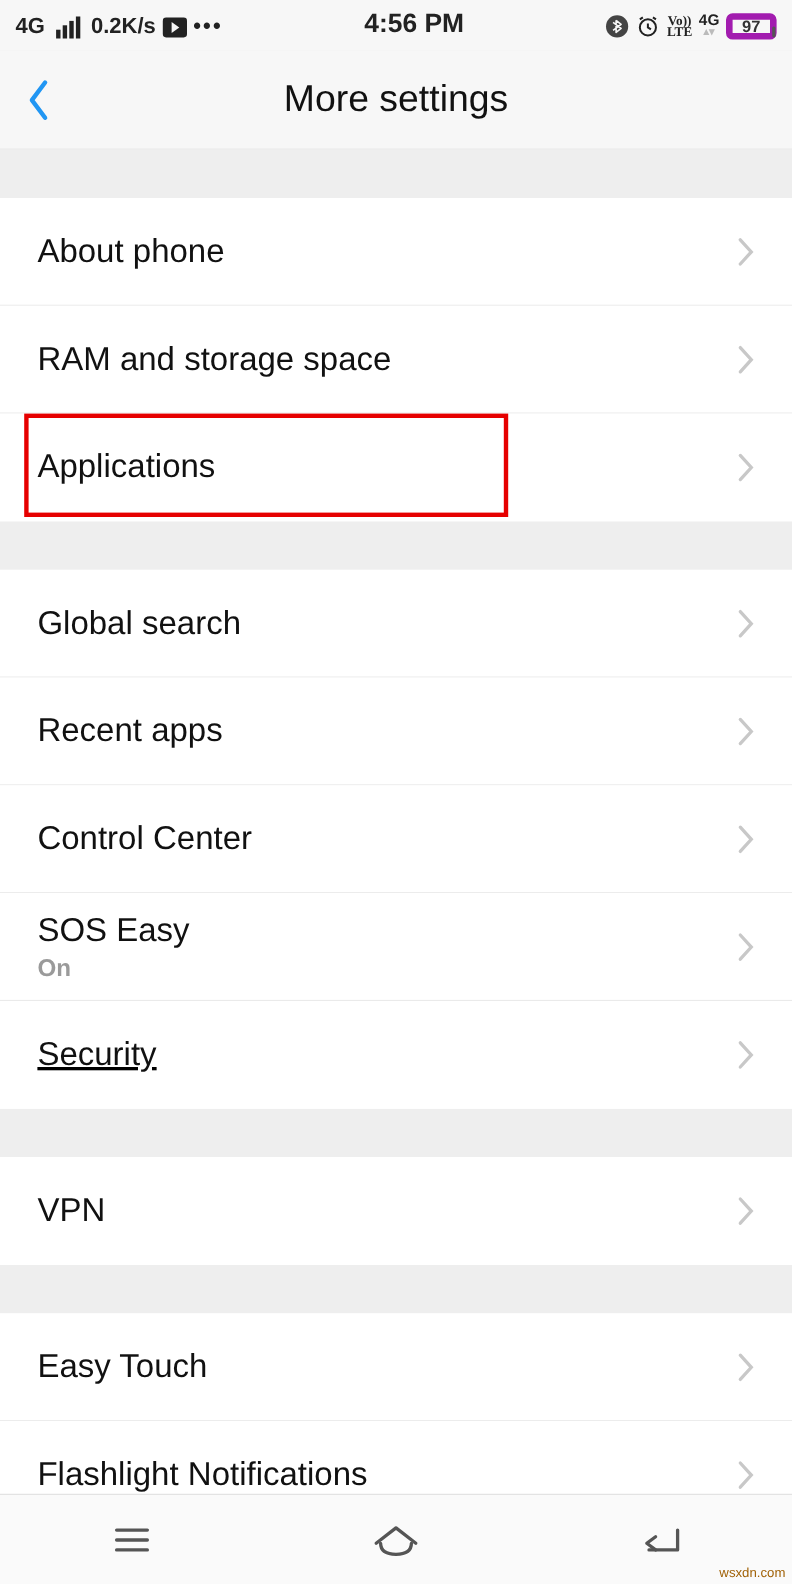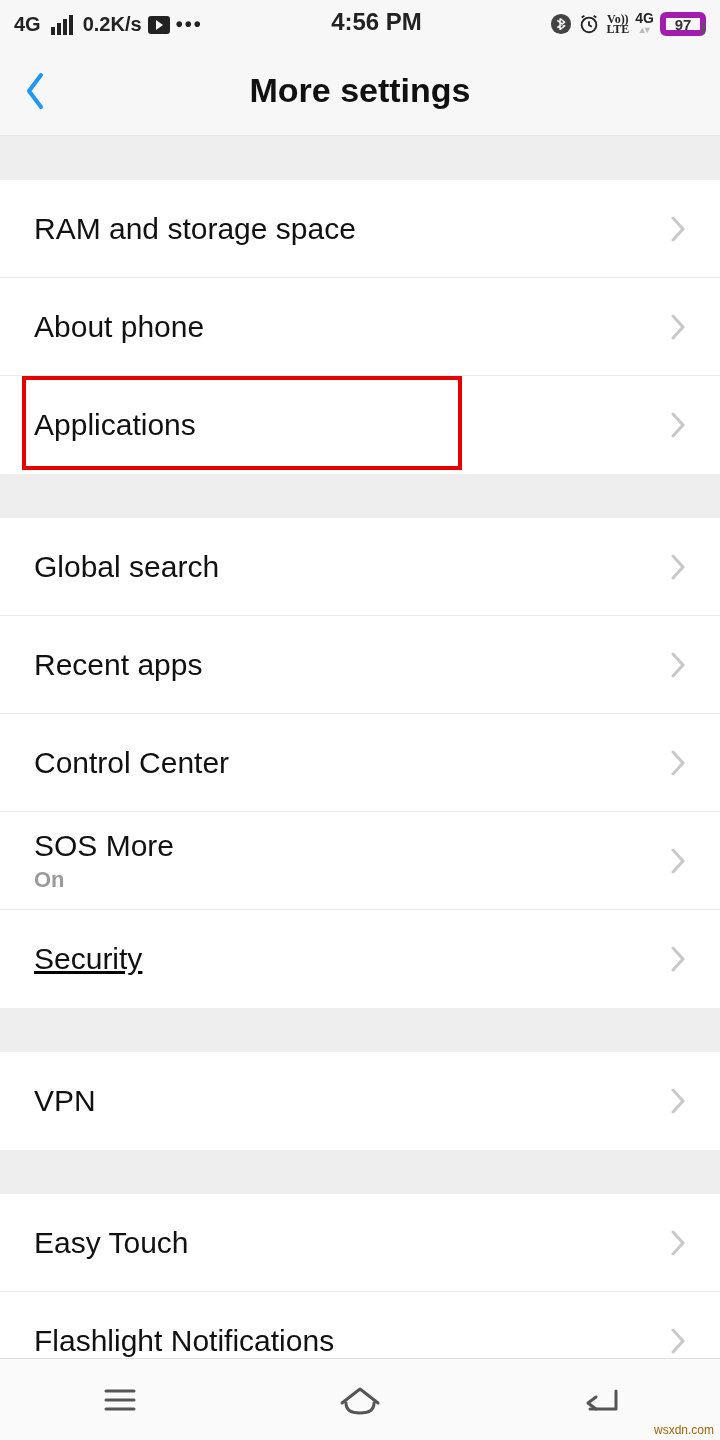"More settings" .page-title { font-weight: 700 -> 400 }
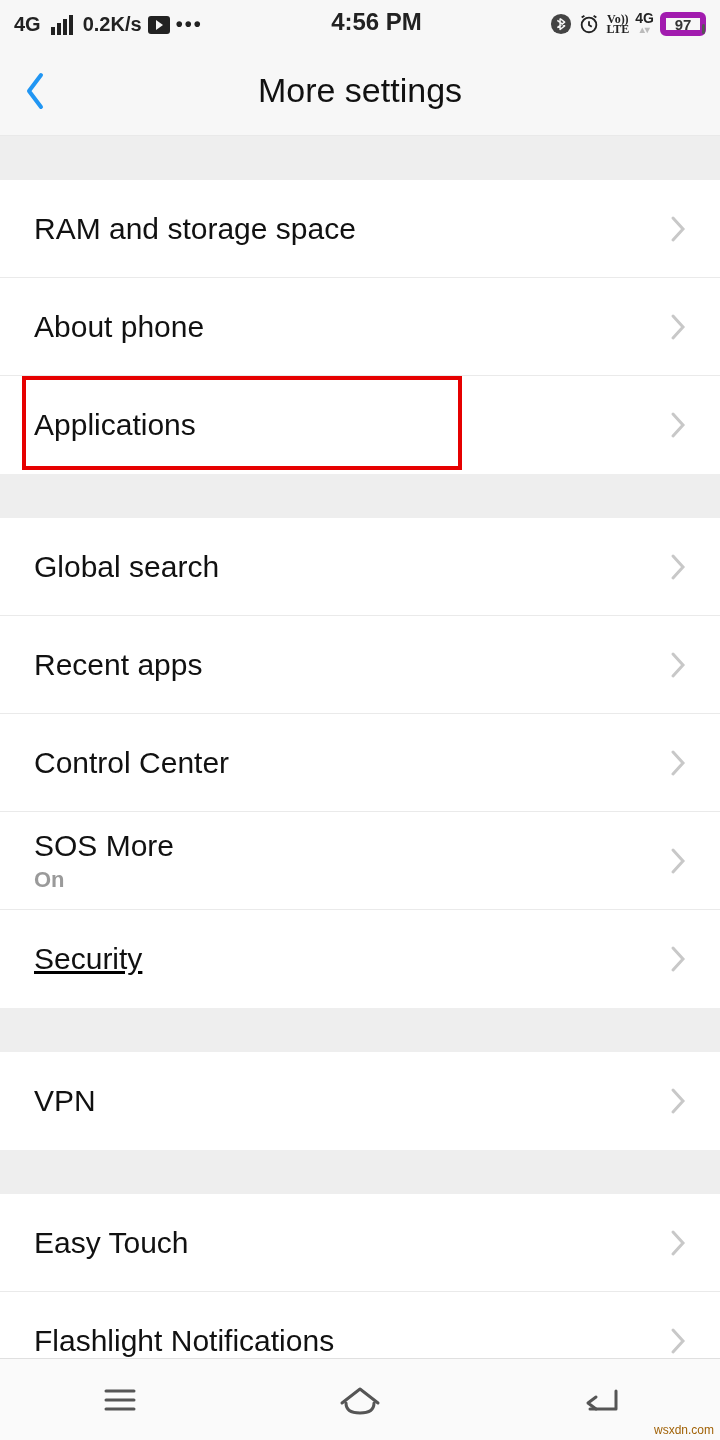"RAM and storage space" div.row { order: before "About phone" -> after "About phone" }
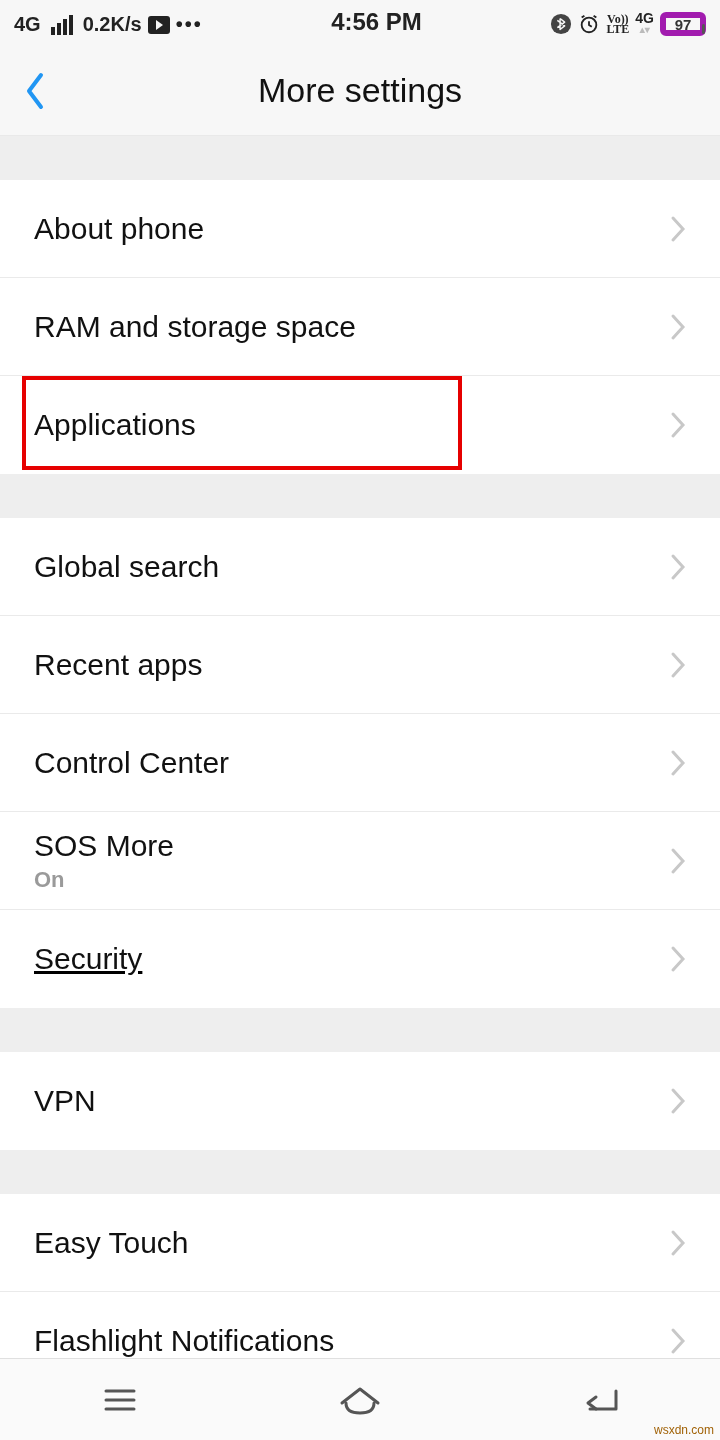"SOS More" div.row-label { text: More -> Easy }
